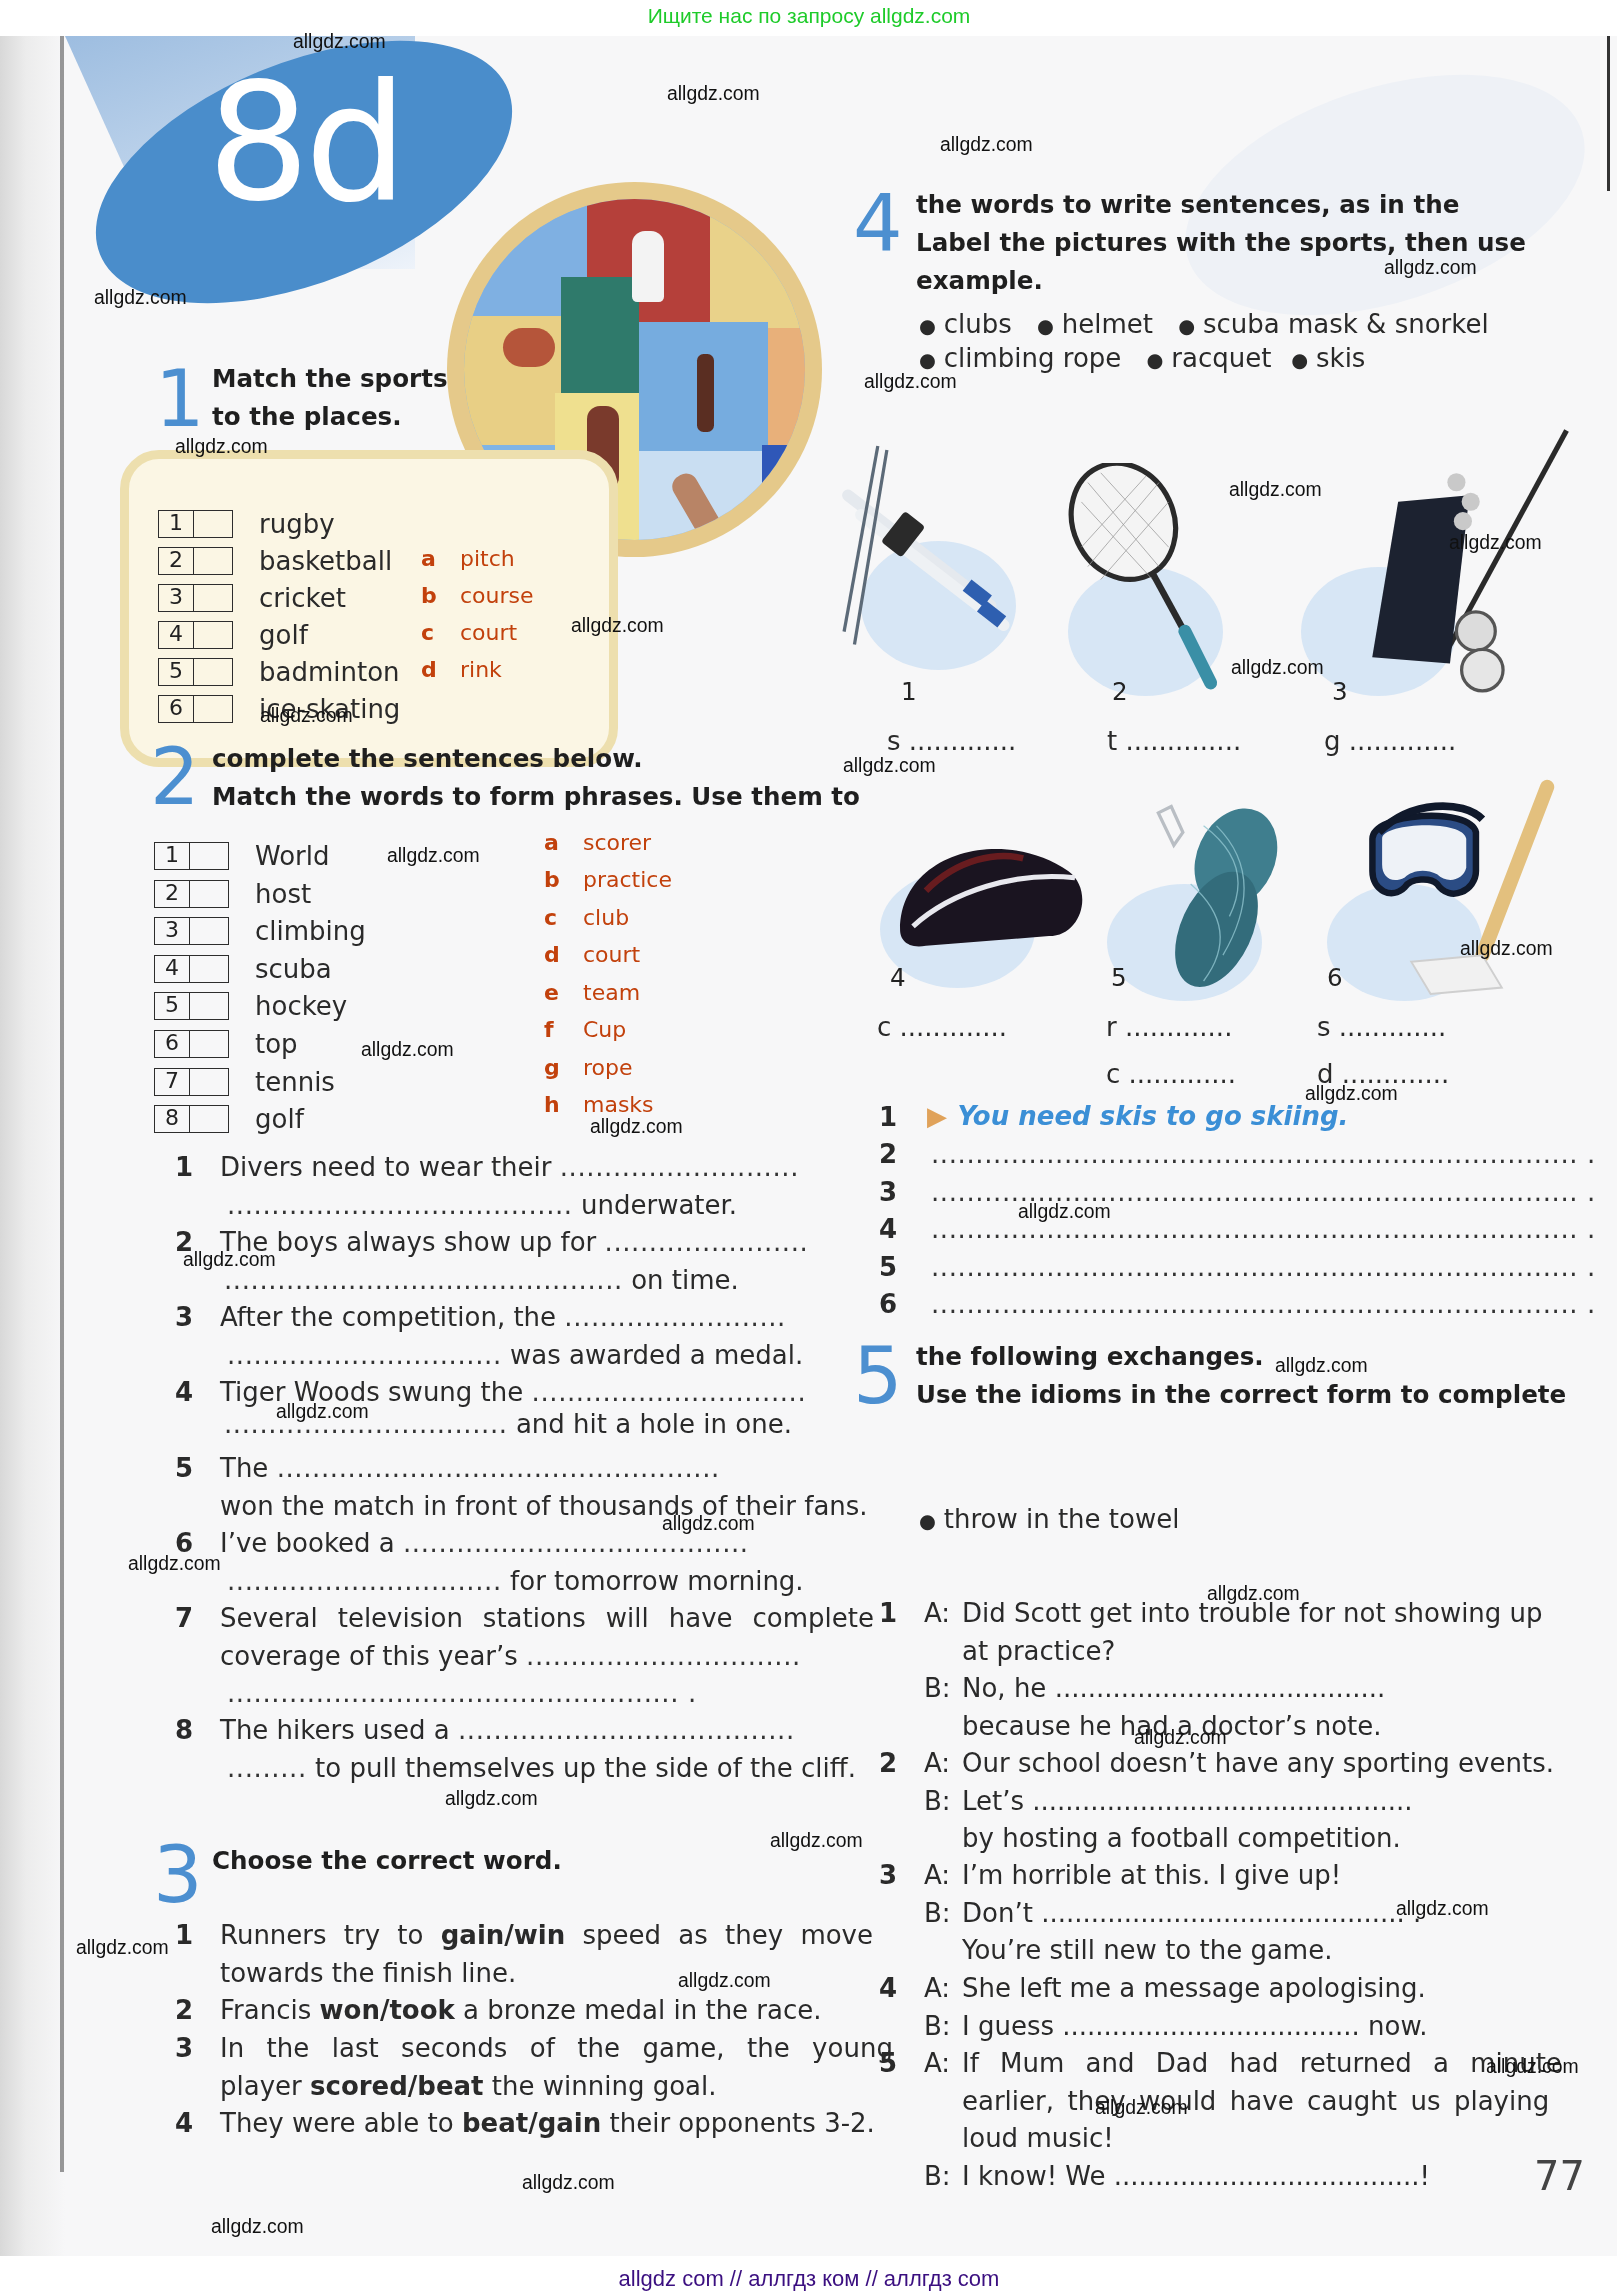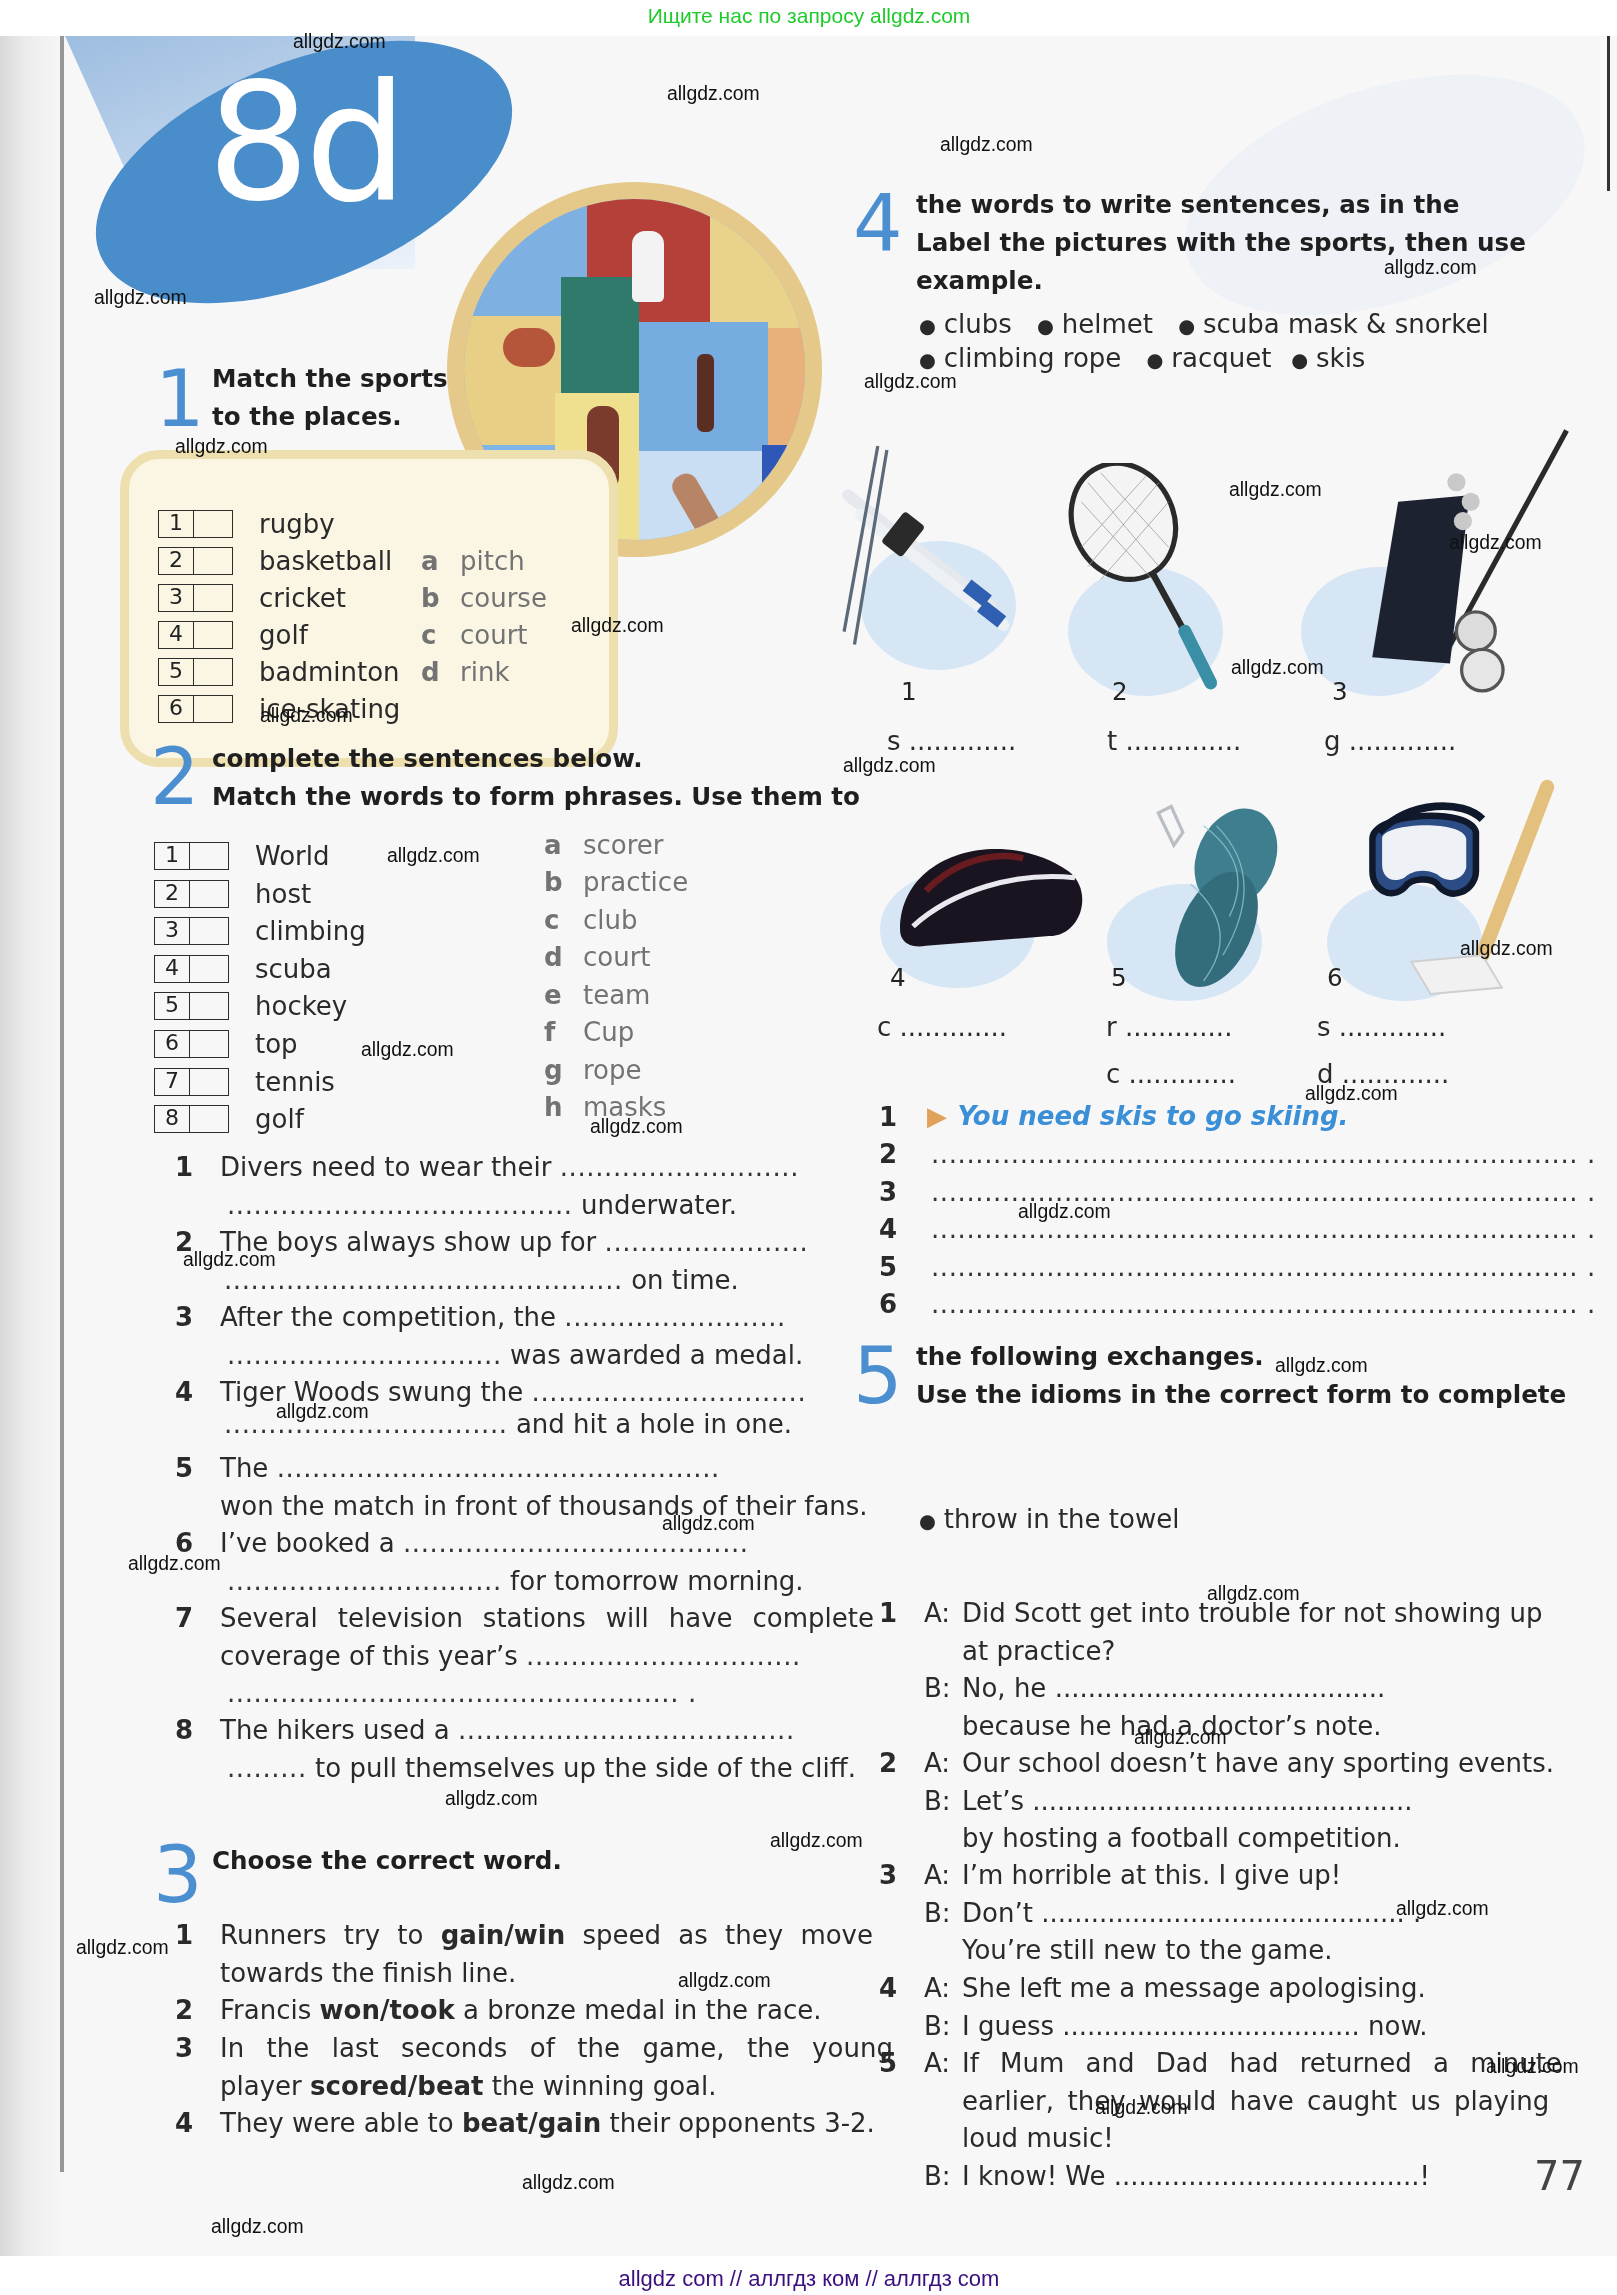"a pitch" .opt { color: #737373 -> #c2410c; font-size: 26px -> 22px }
